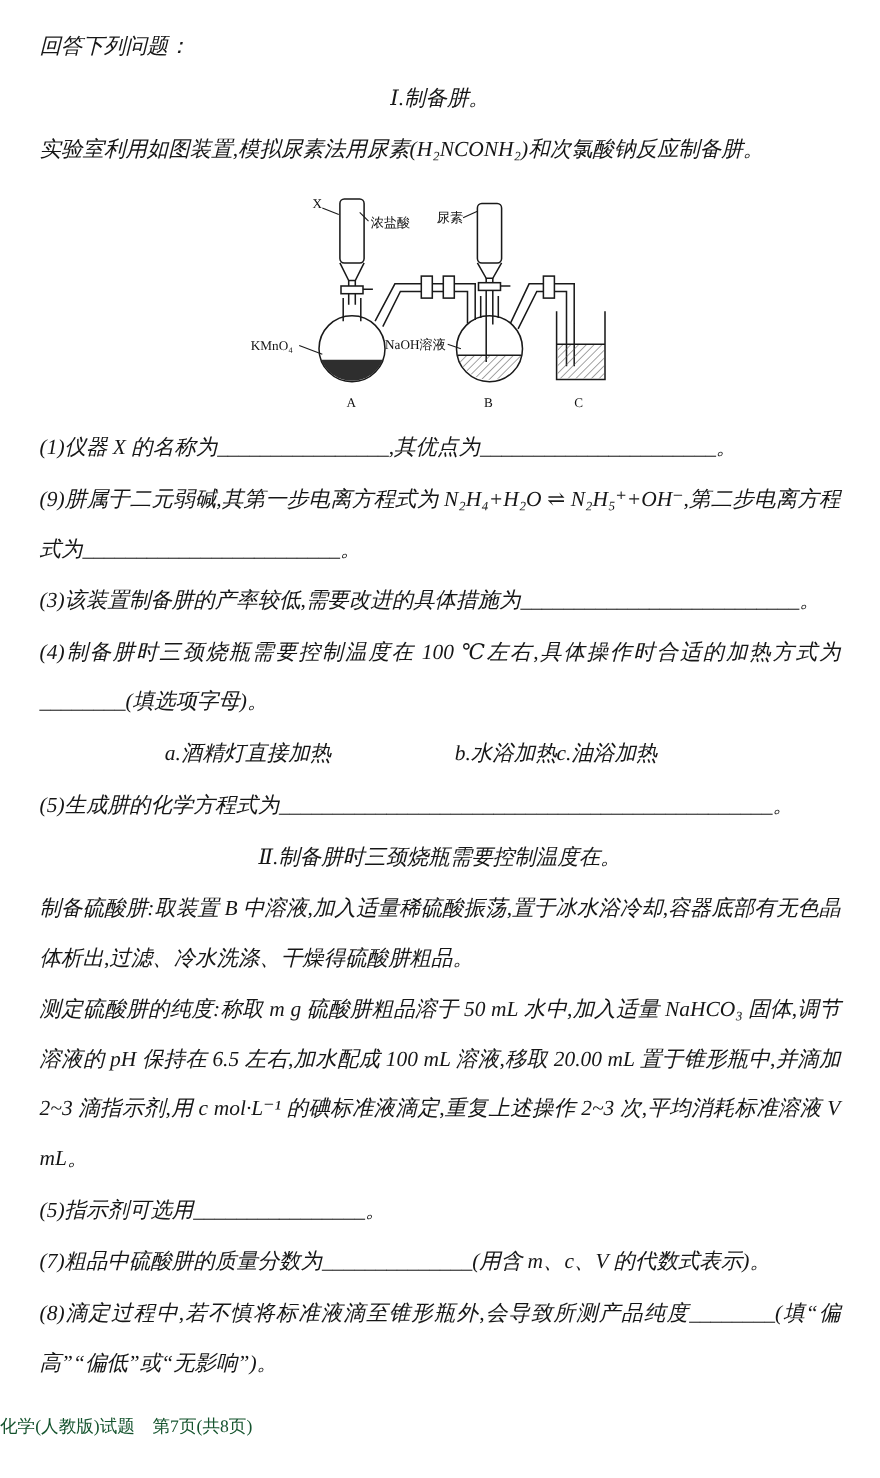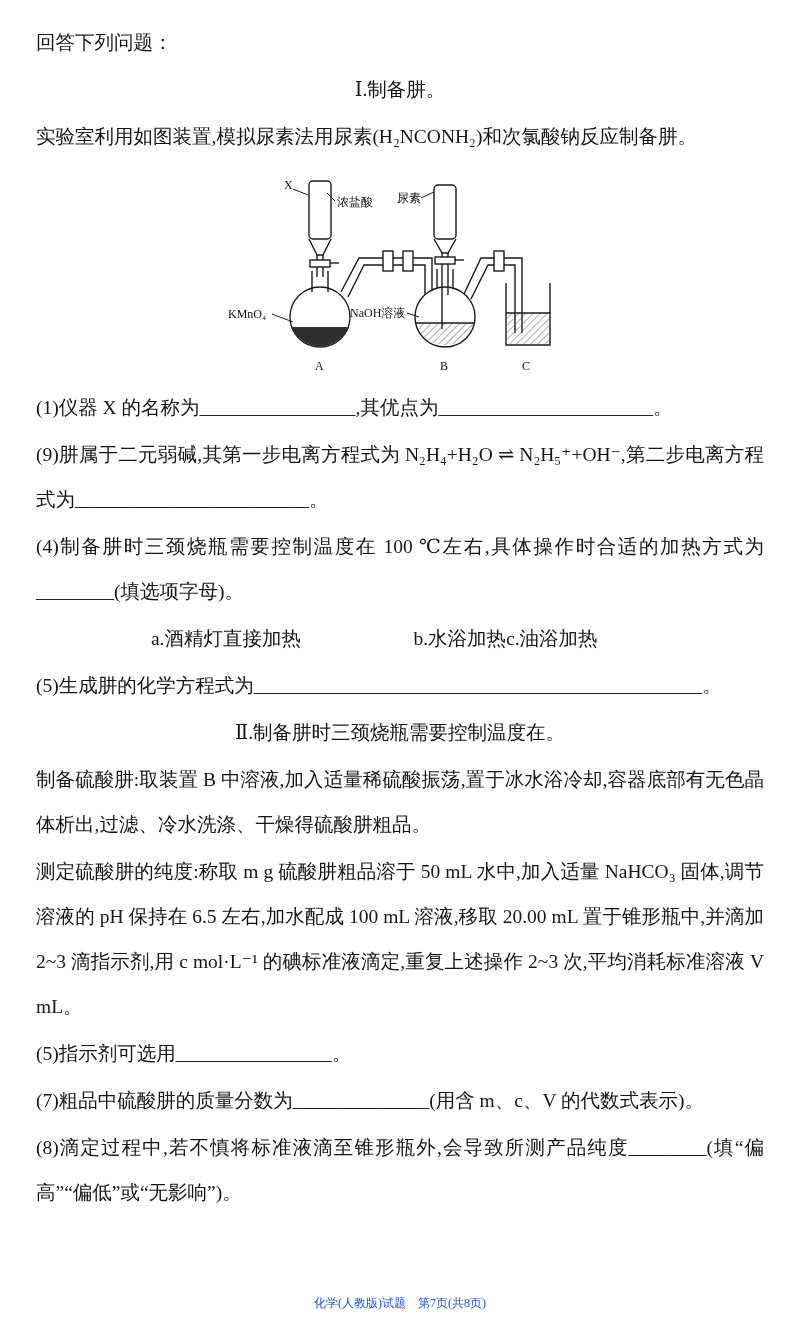"回答下列问题：" .line { font-style: none -> italic }
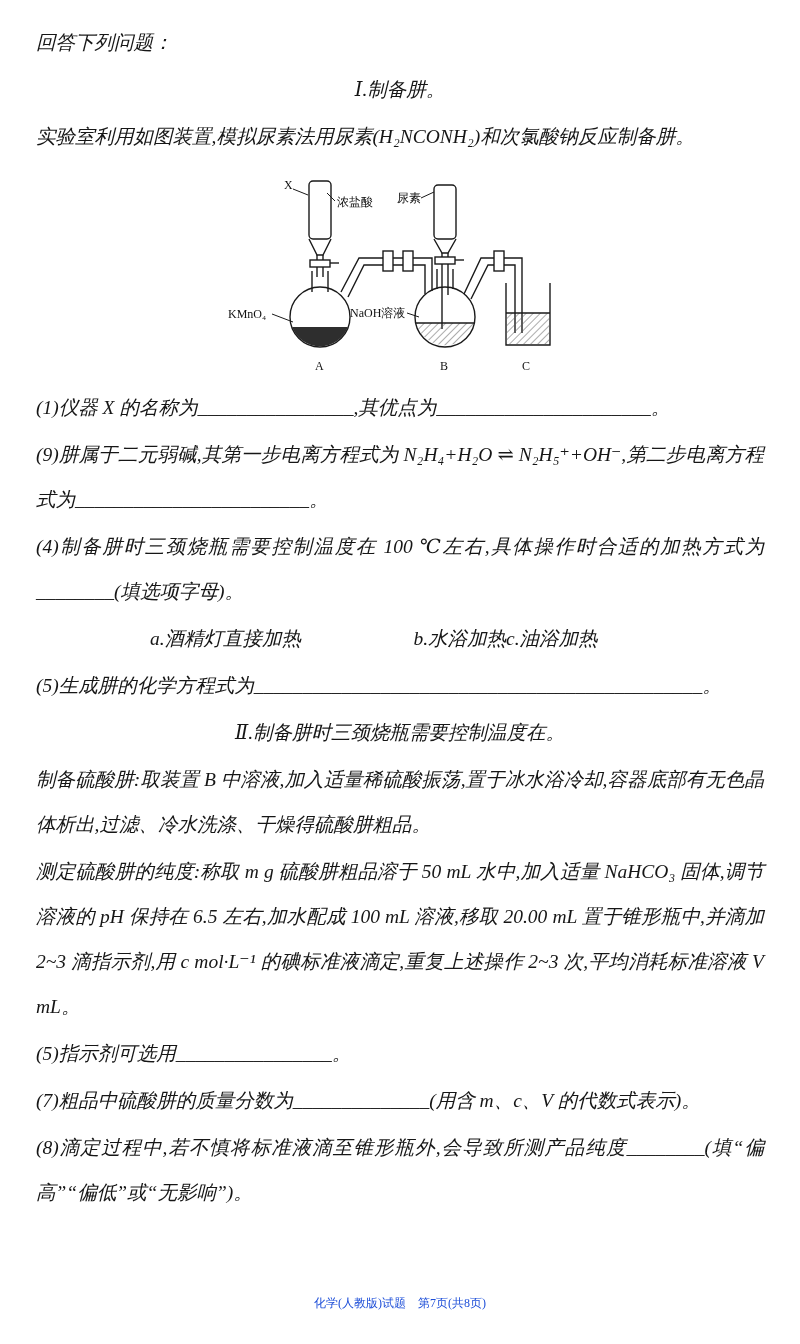"(3)该装置制备肼的产率较低,需要改进的具体措施为_______________" p.line { html: none -> <p>(3)该装置制备肼的产率较低,需要改进的具体措施为__________________________。</p> }
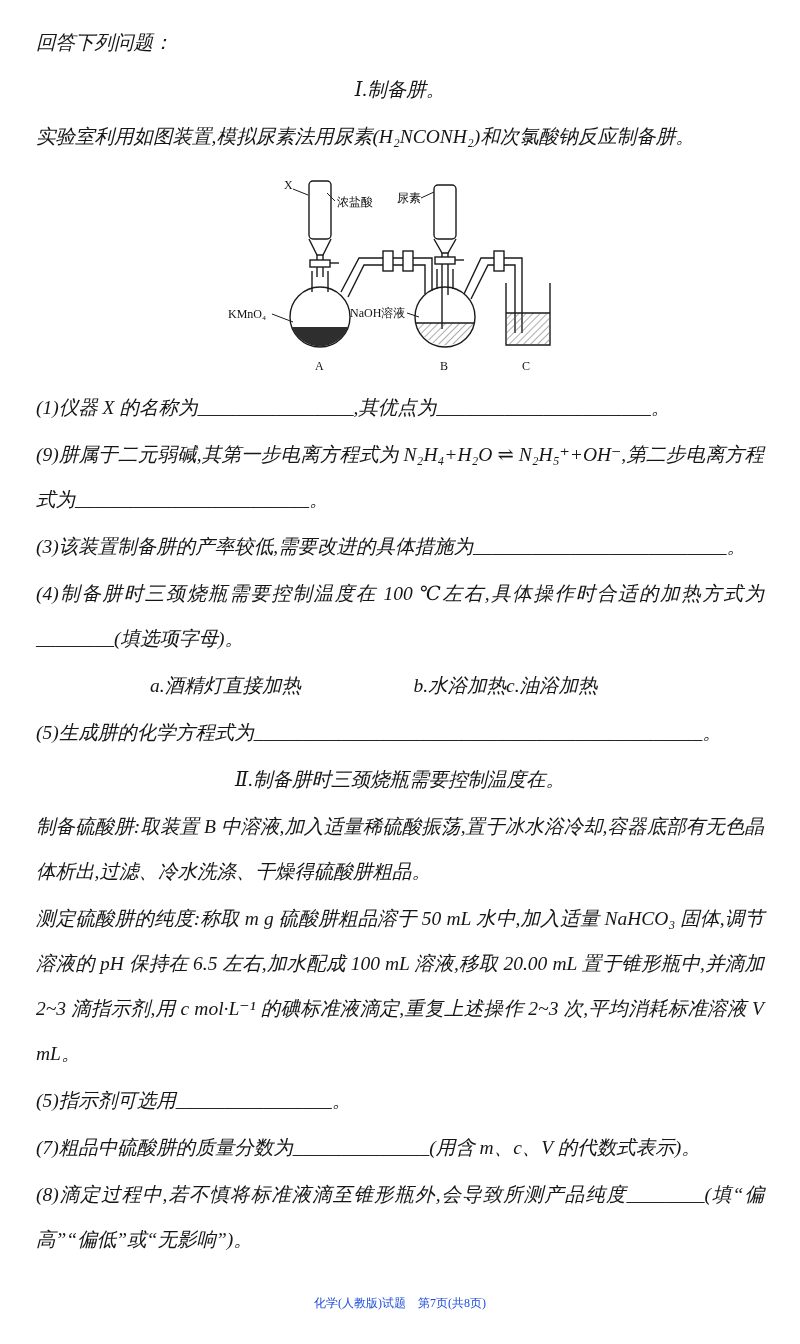"化学(人教版)试题 第7页(共8页)" .footer { color: #1d4ed8 -> #14532d; font-size: 12px -> 16px; text-align: center -> left }
